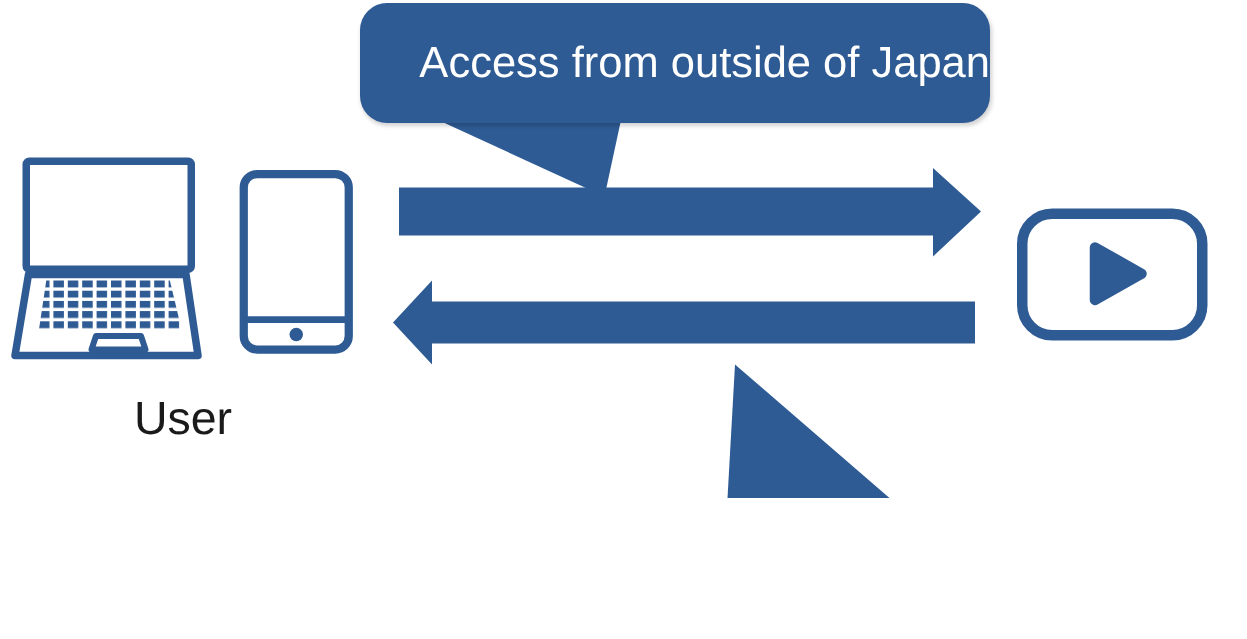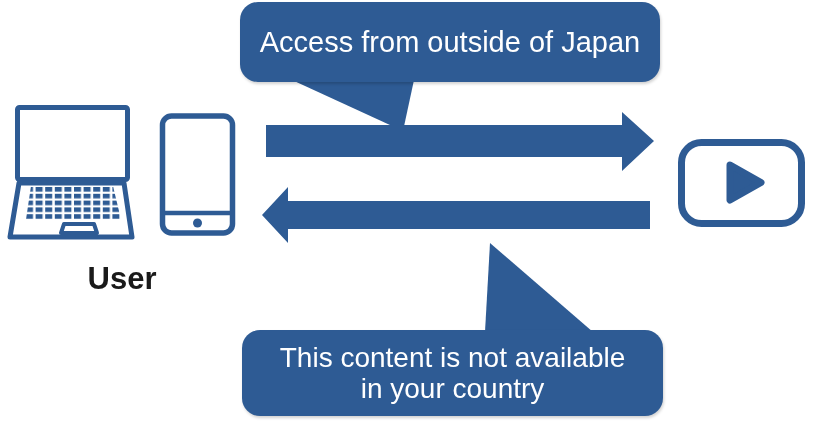"Access from outside of Japan" .bubble { align-items: center -> flex-end }
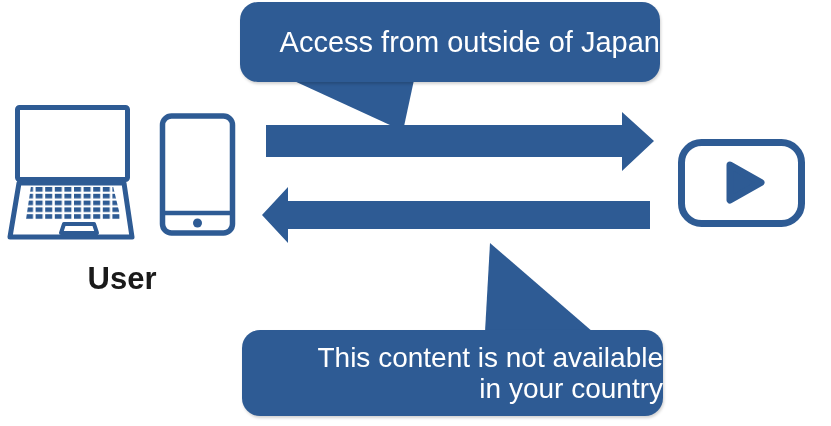"User" .device-label { font-weight: bold -> none }
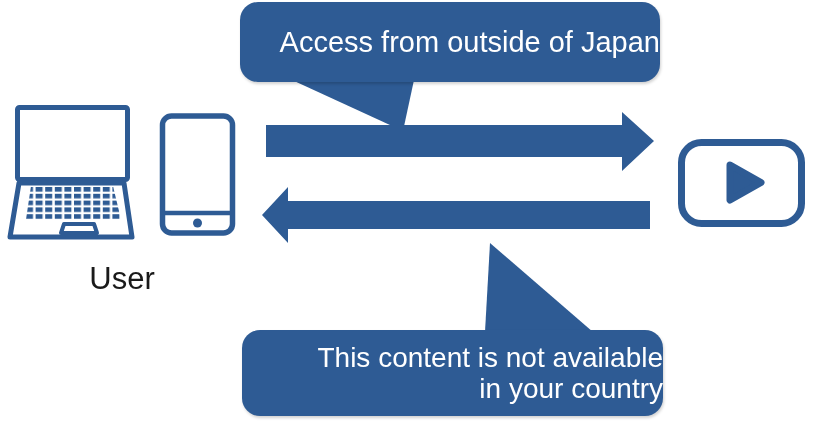"This content is not available" div.bubble { html: <div> <span>This content is not available</span> <span>in your country</span> </div> -> none }
